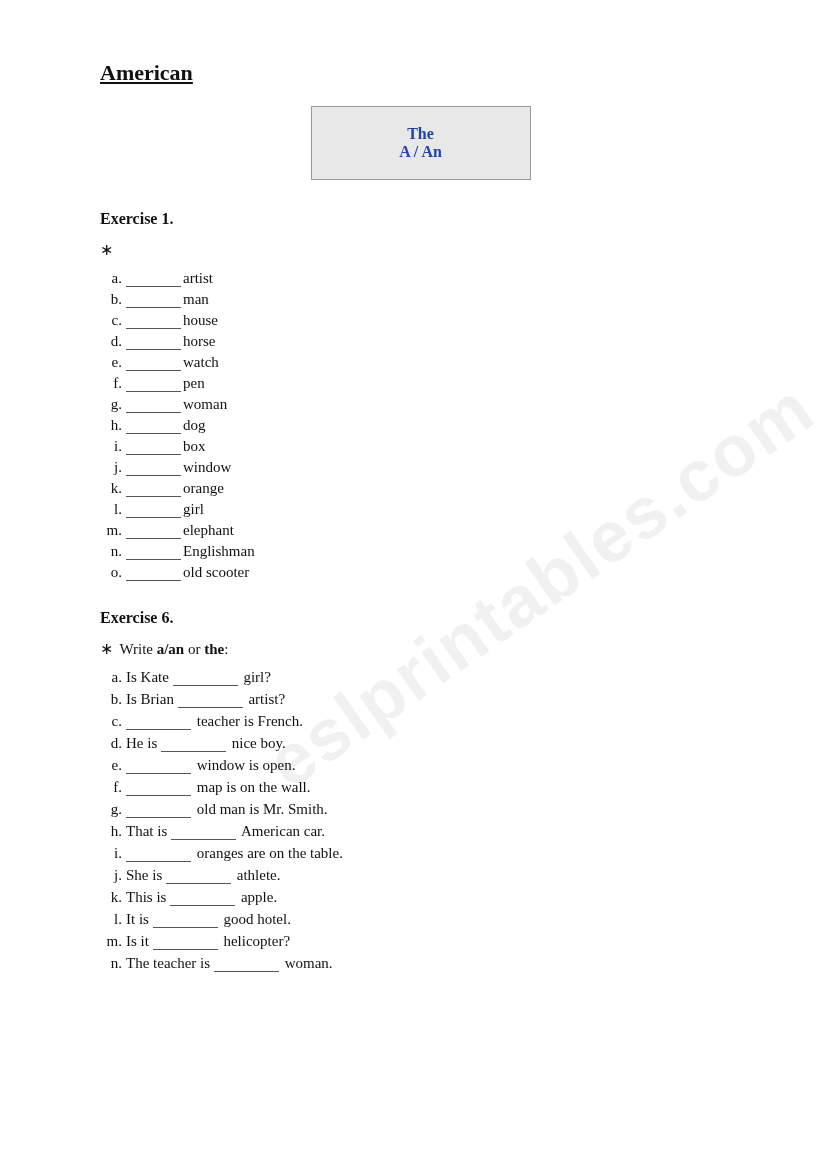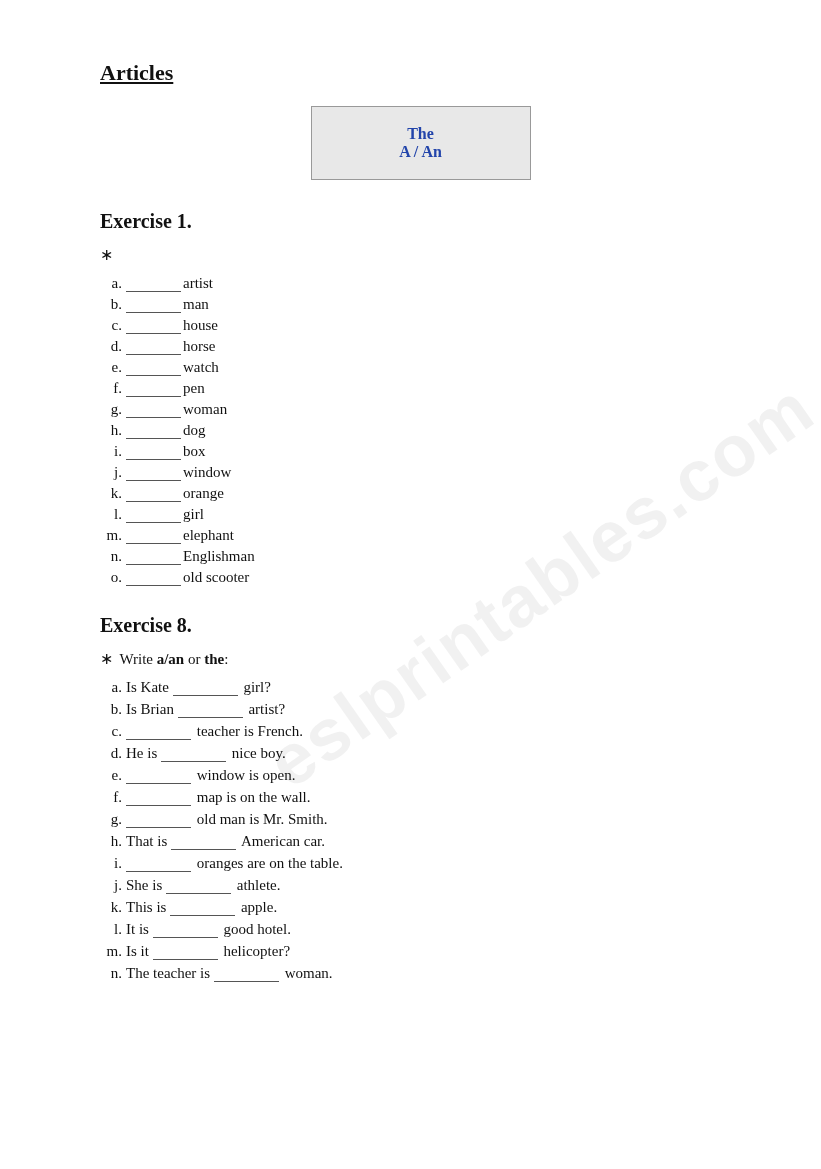"Articles" h1 { text: Articles -> American }
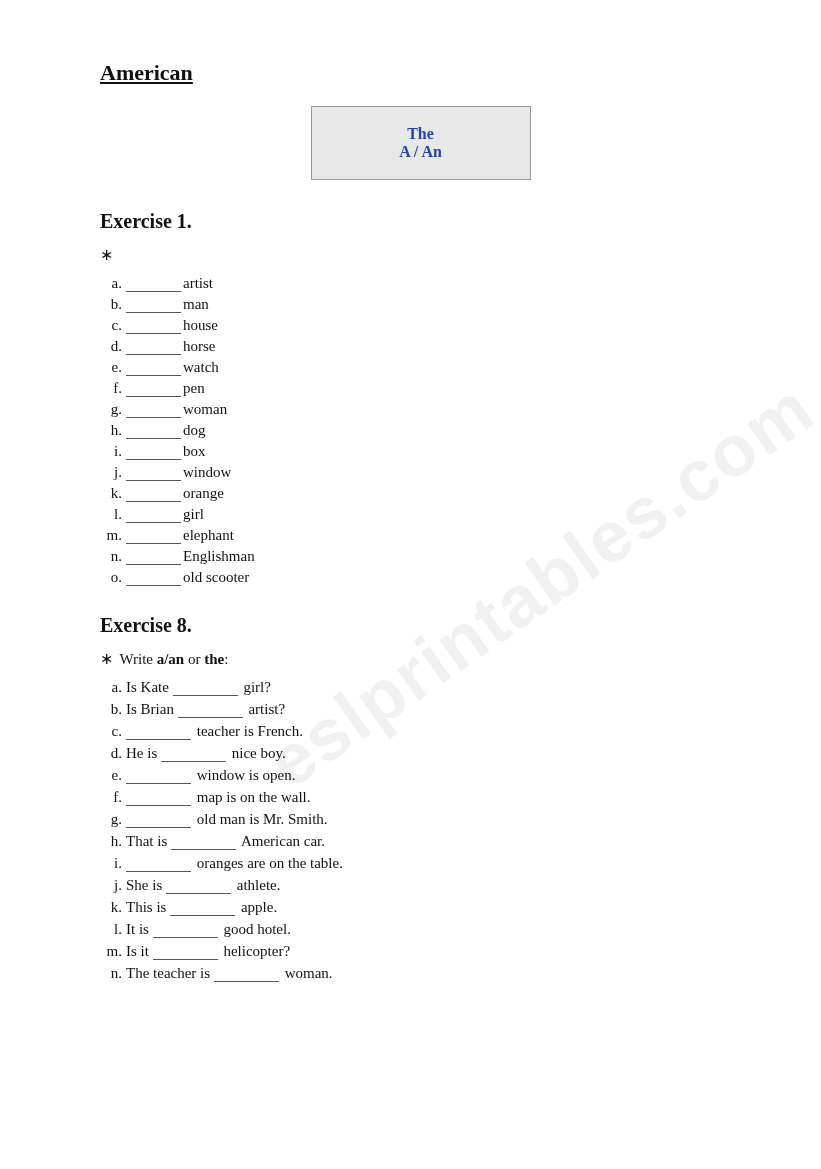"Exercise 1." .exercise-title { font-size: 20px -> 16px }
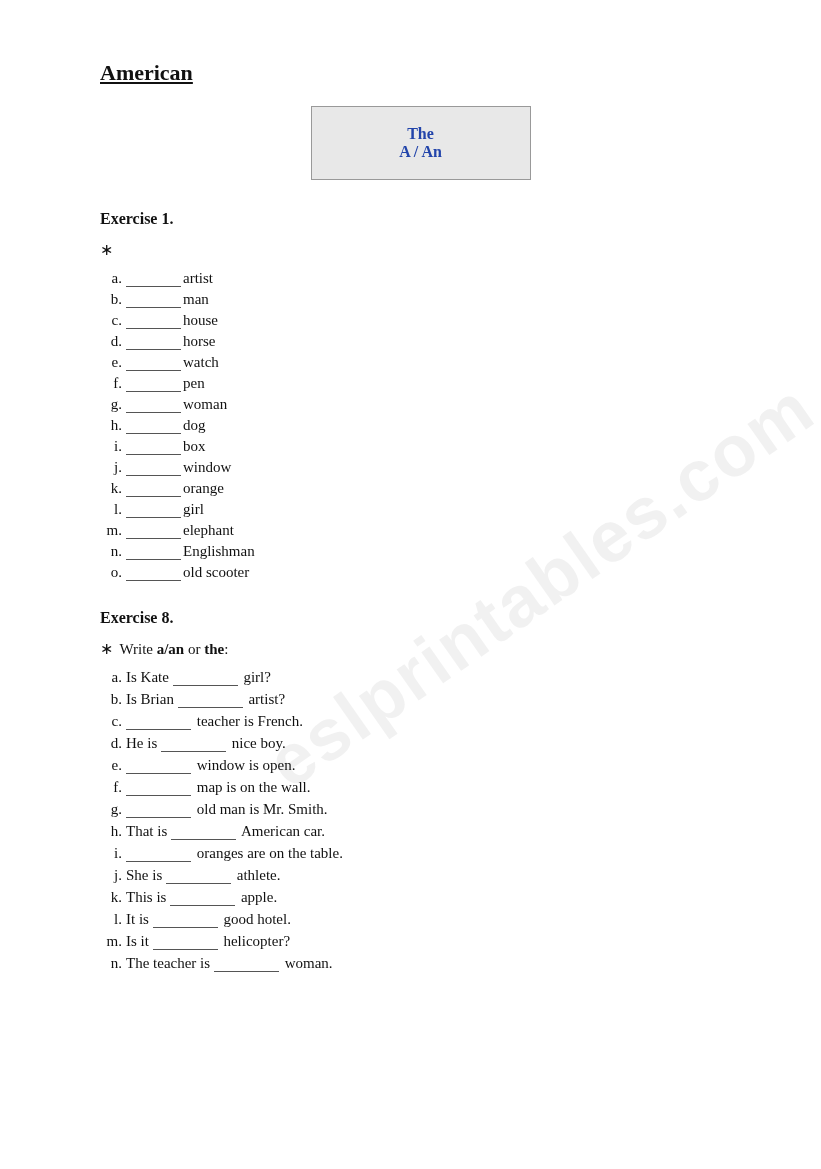"Exercise 8." div.exercise-title { text: 8 -> 6 }
